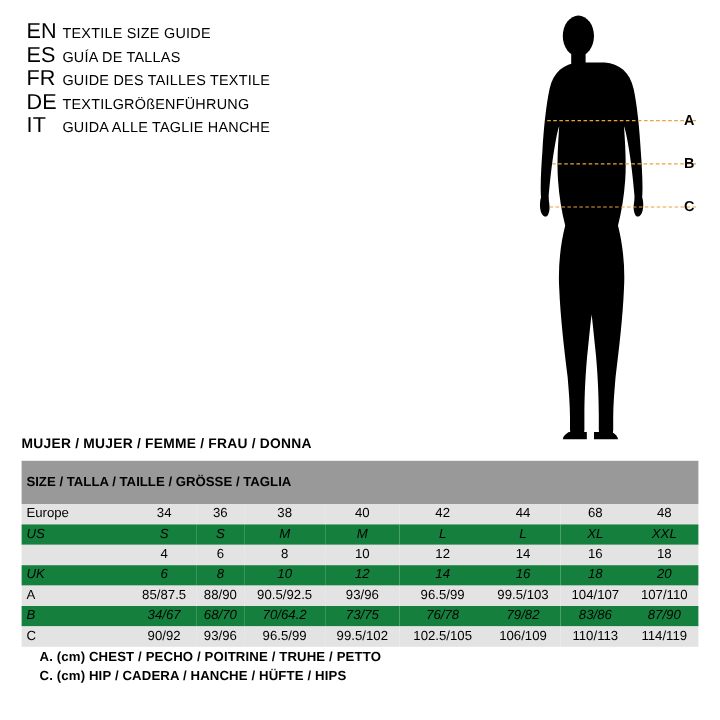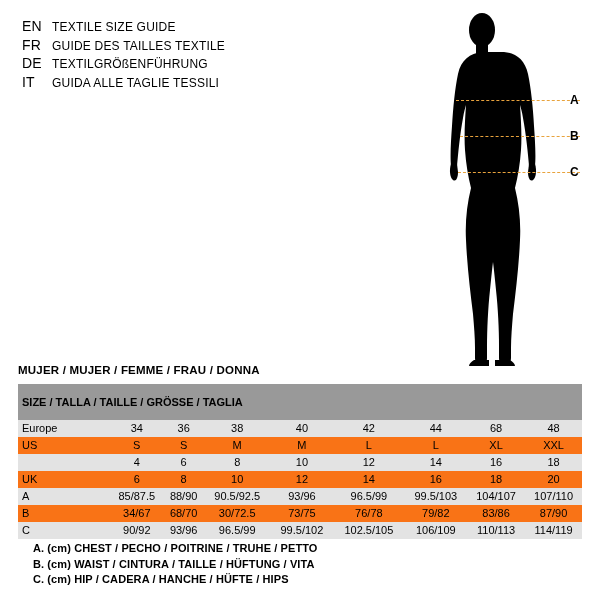"EN" .lang-code { font-size: 14px -> 18px }
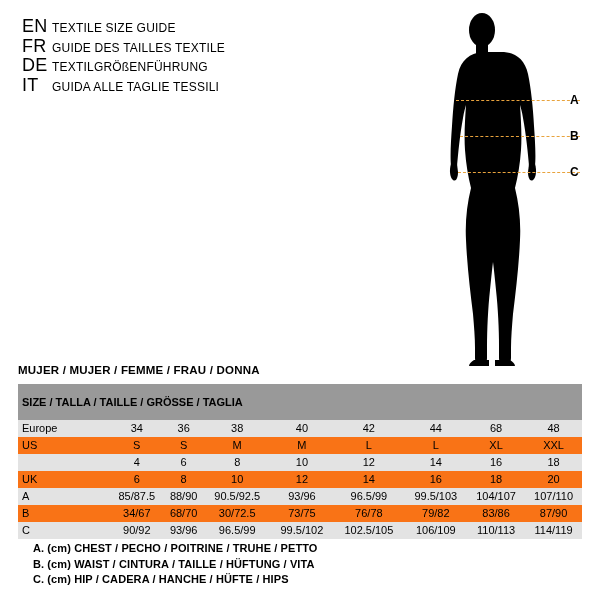"ES" div.lang-row { html: none -> <div> <span>ES</span> <span>GUÍA DE TALLAS</span> </div> }
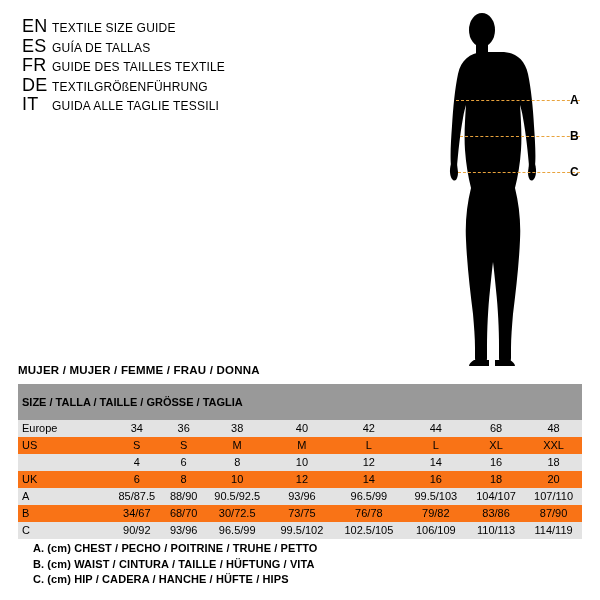"GUIDA ALLE TAGLIE TESSILI" span.lang-text { text: TESSILI -> HANCHE }
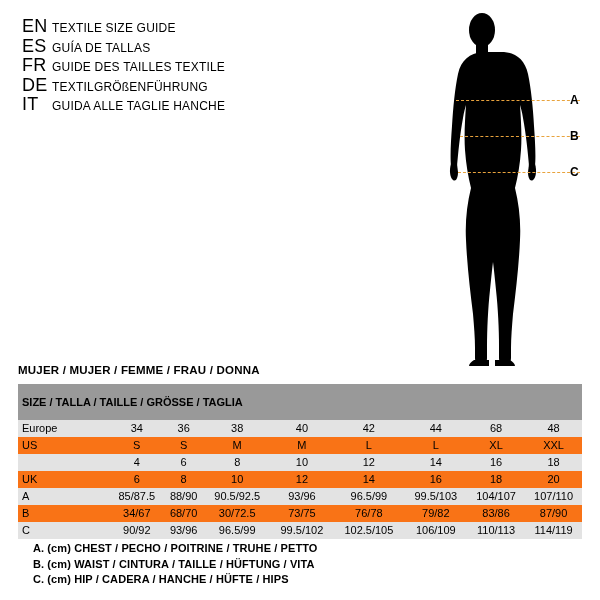"US" tr.plain td { background: #f97316 -> #15803d; font-style: none -> italic }
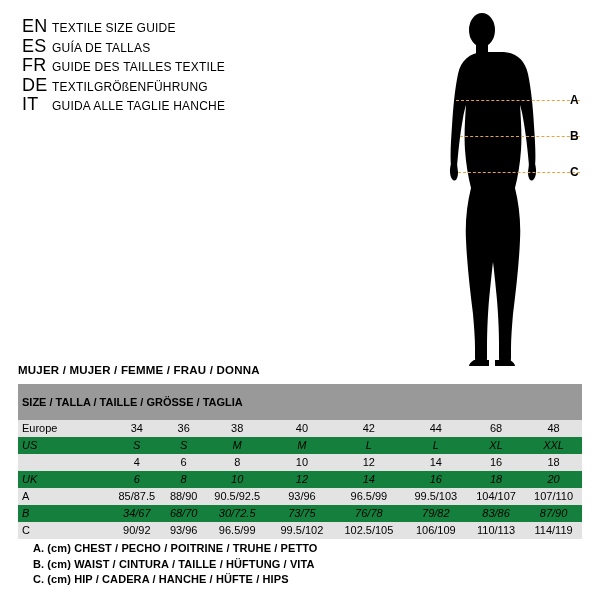"30/72.5" td { text: 30/72.5 -> 70/64.2 }
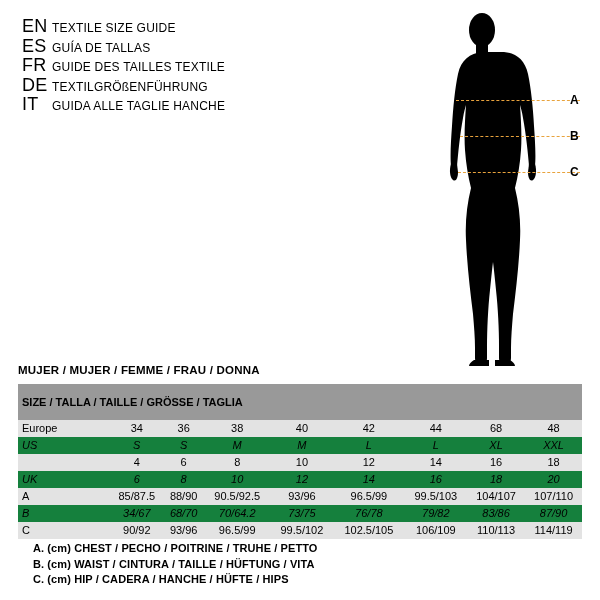"B. (cm) WAIST / CINTURA" div.legend-row { html: <div>B. (cm) WAIST / CINTURA / TAILLE / HÜFTUNG / VITA</div> -> none }
